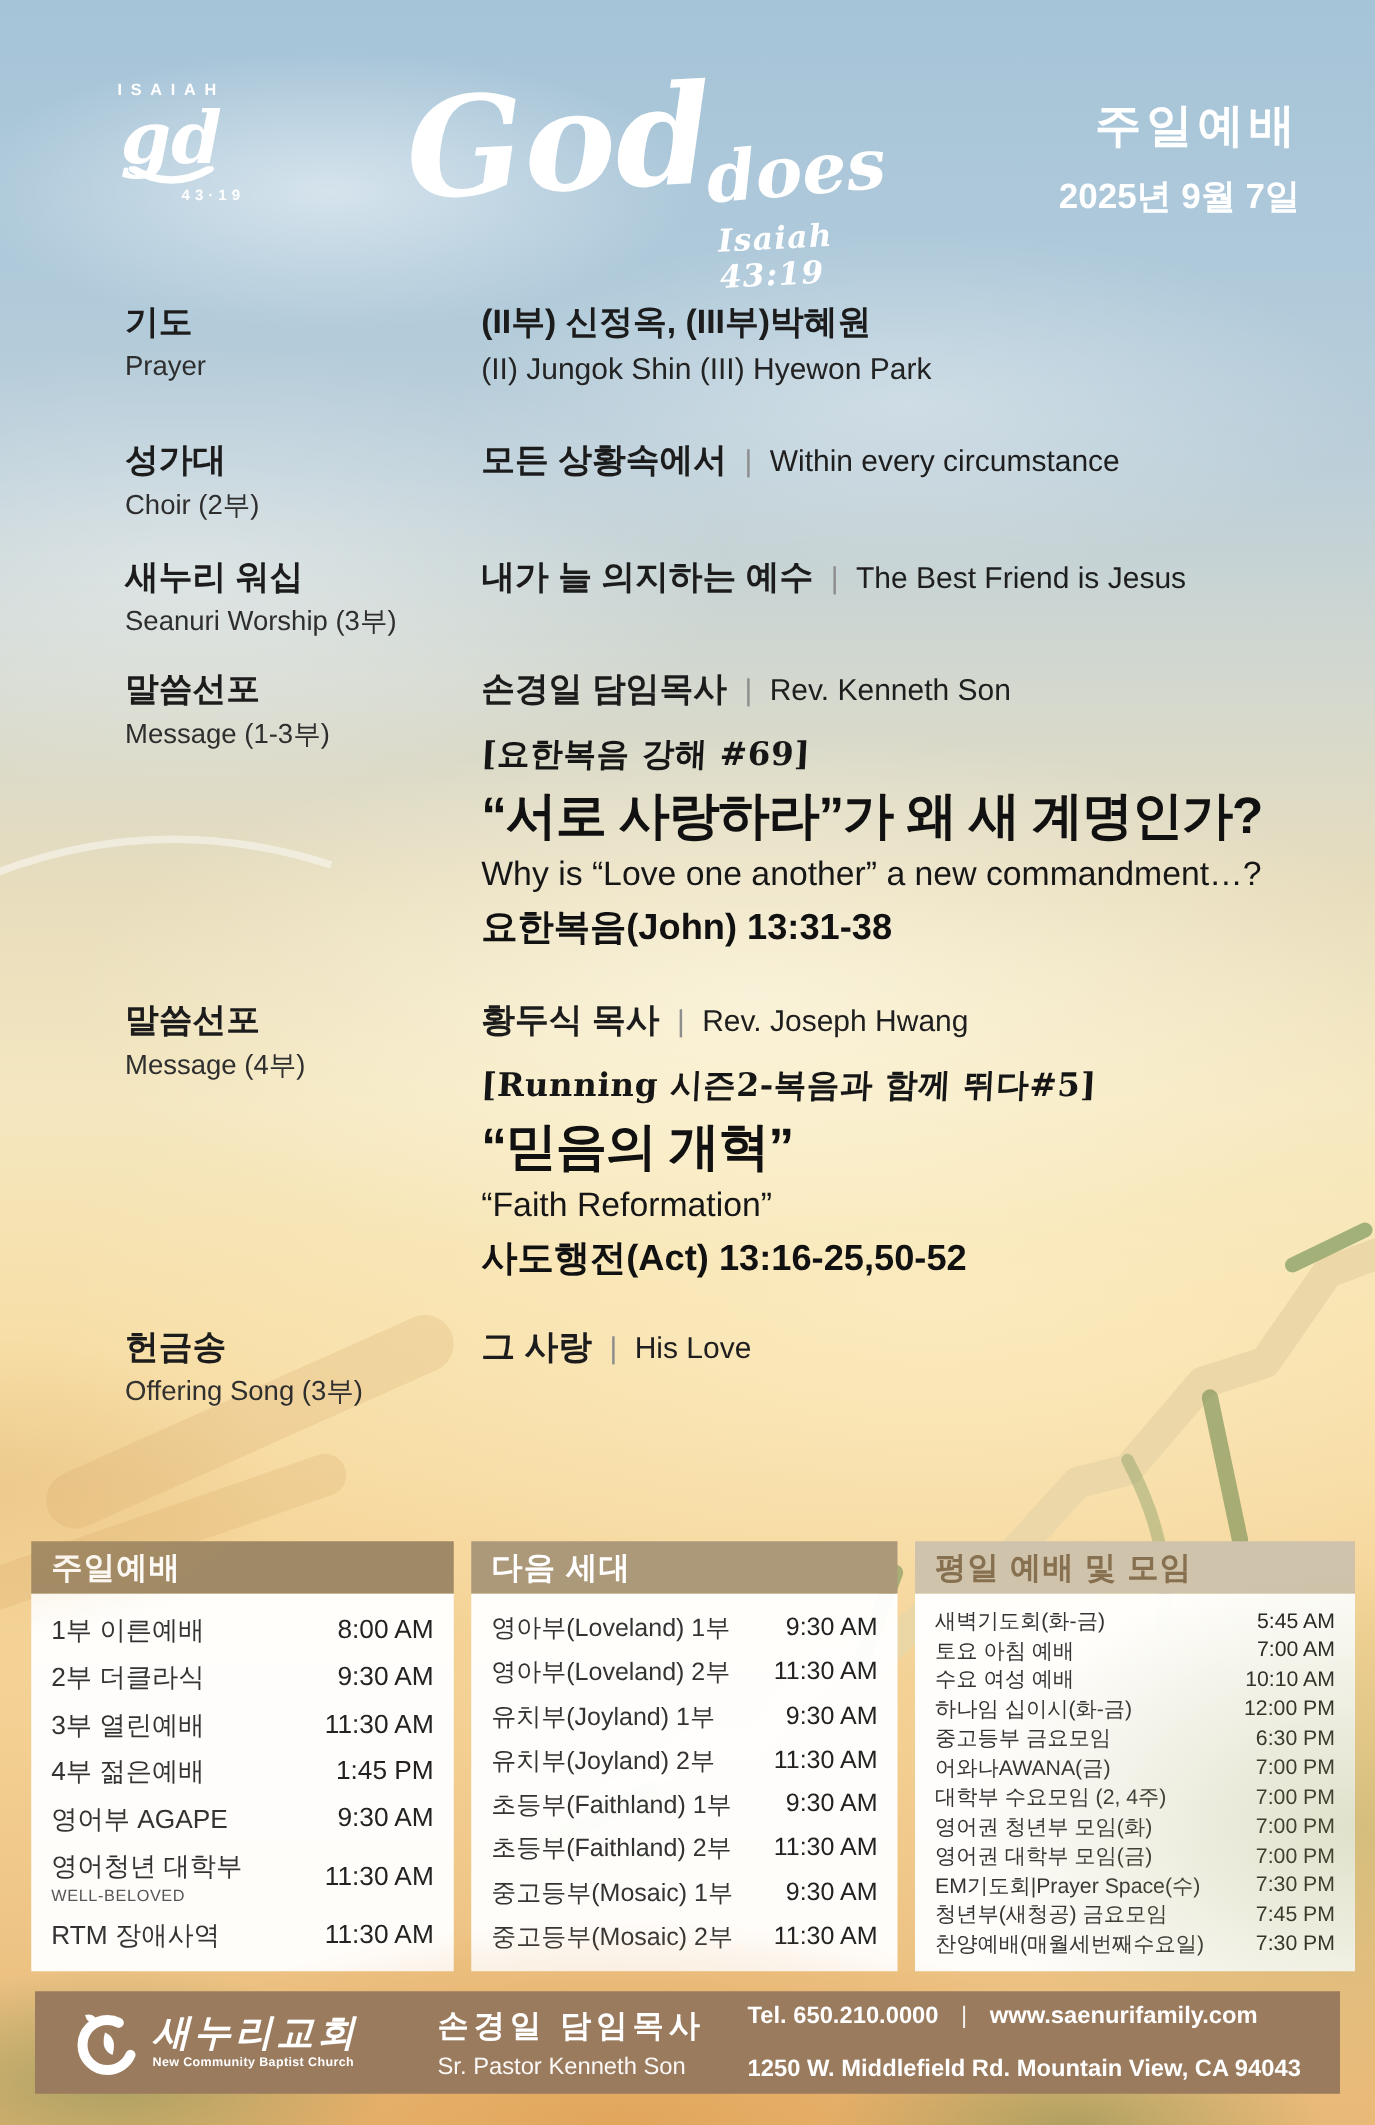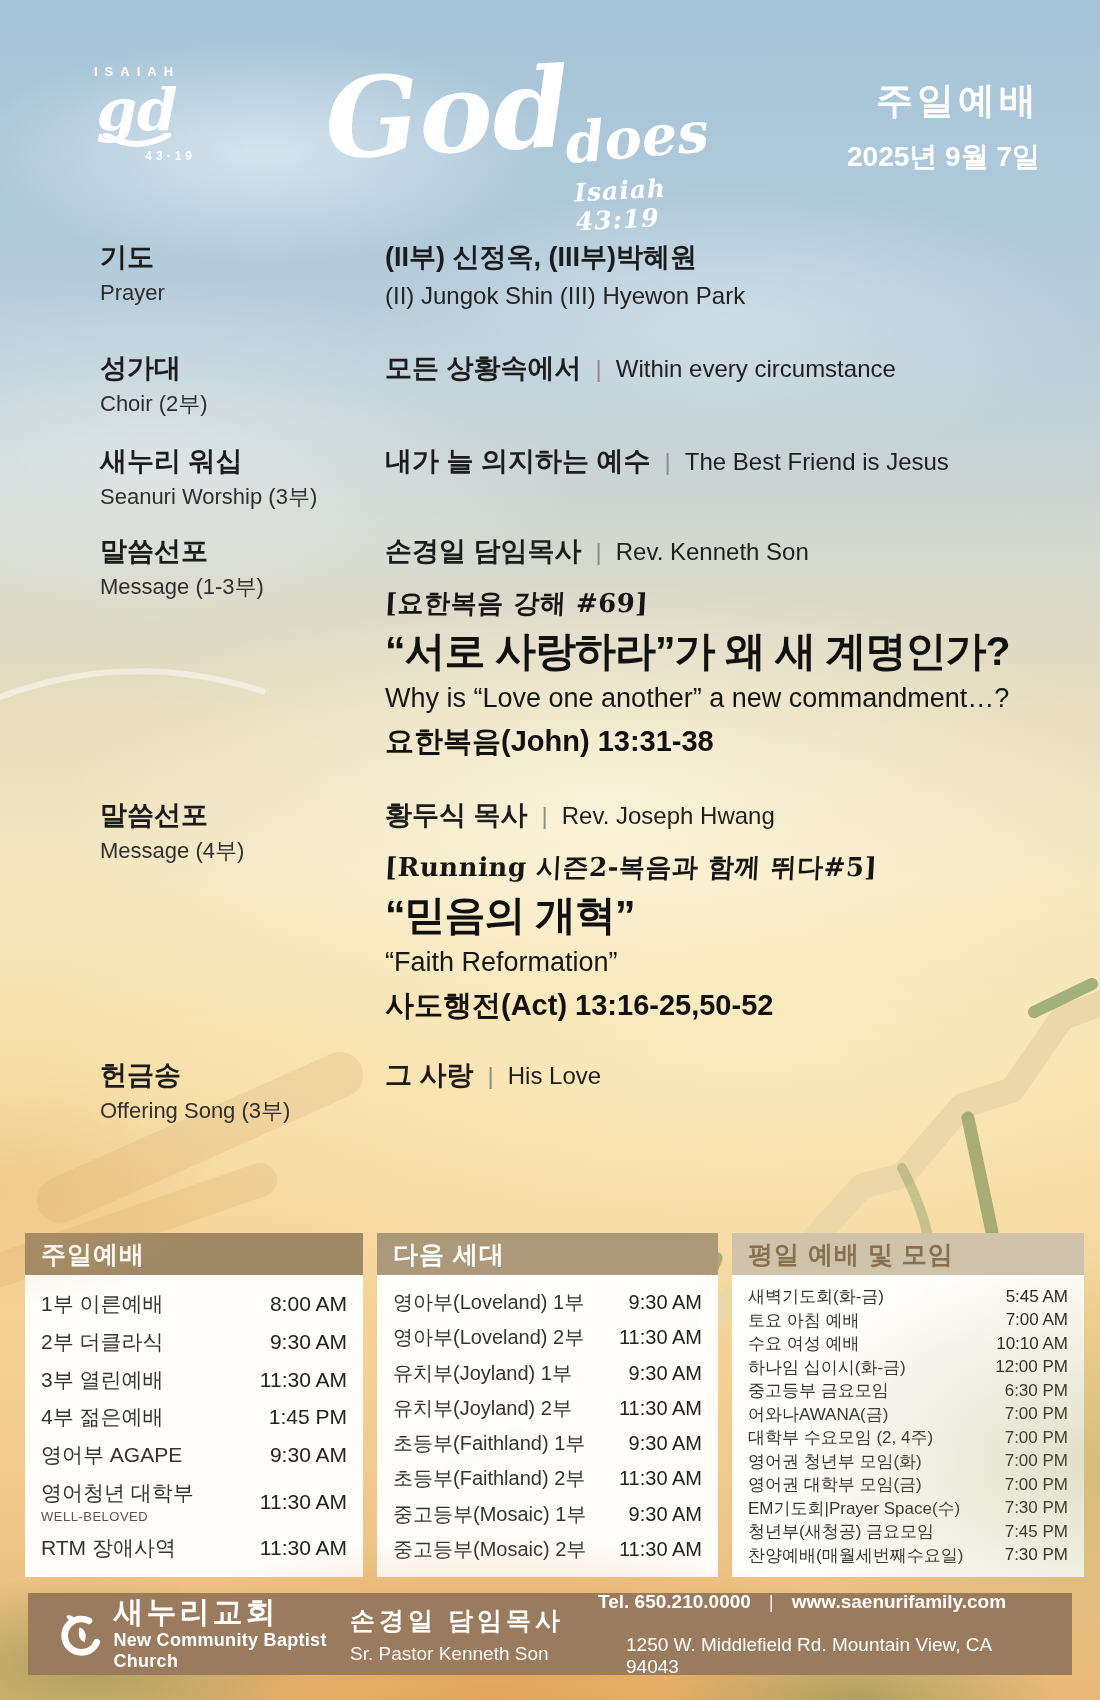"새누리교회" .f-ko { font-style: none -> italic }
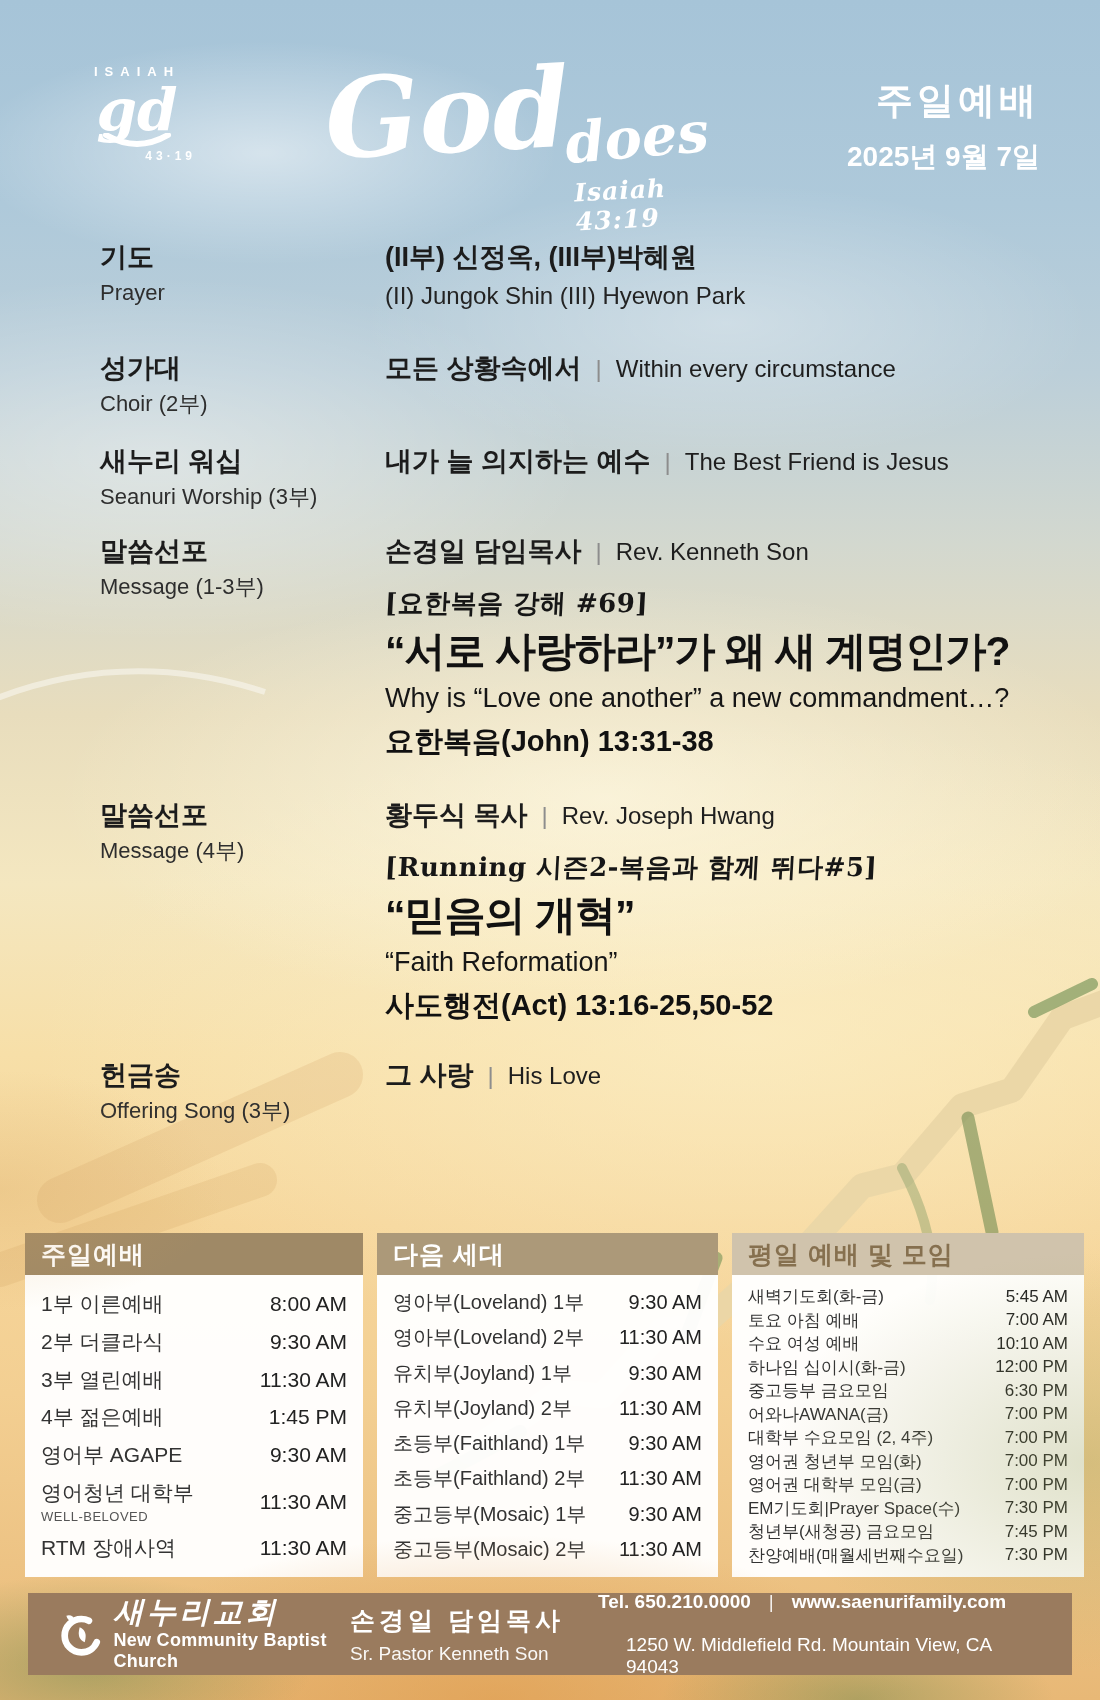"New Community Baptist Church" .f-en { font-size: 18px -> 10px }
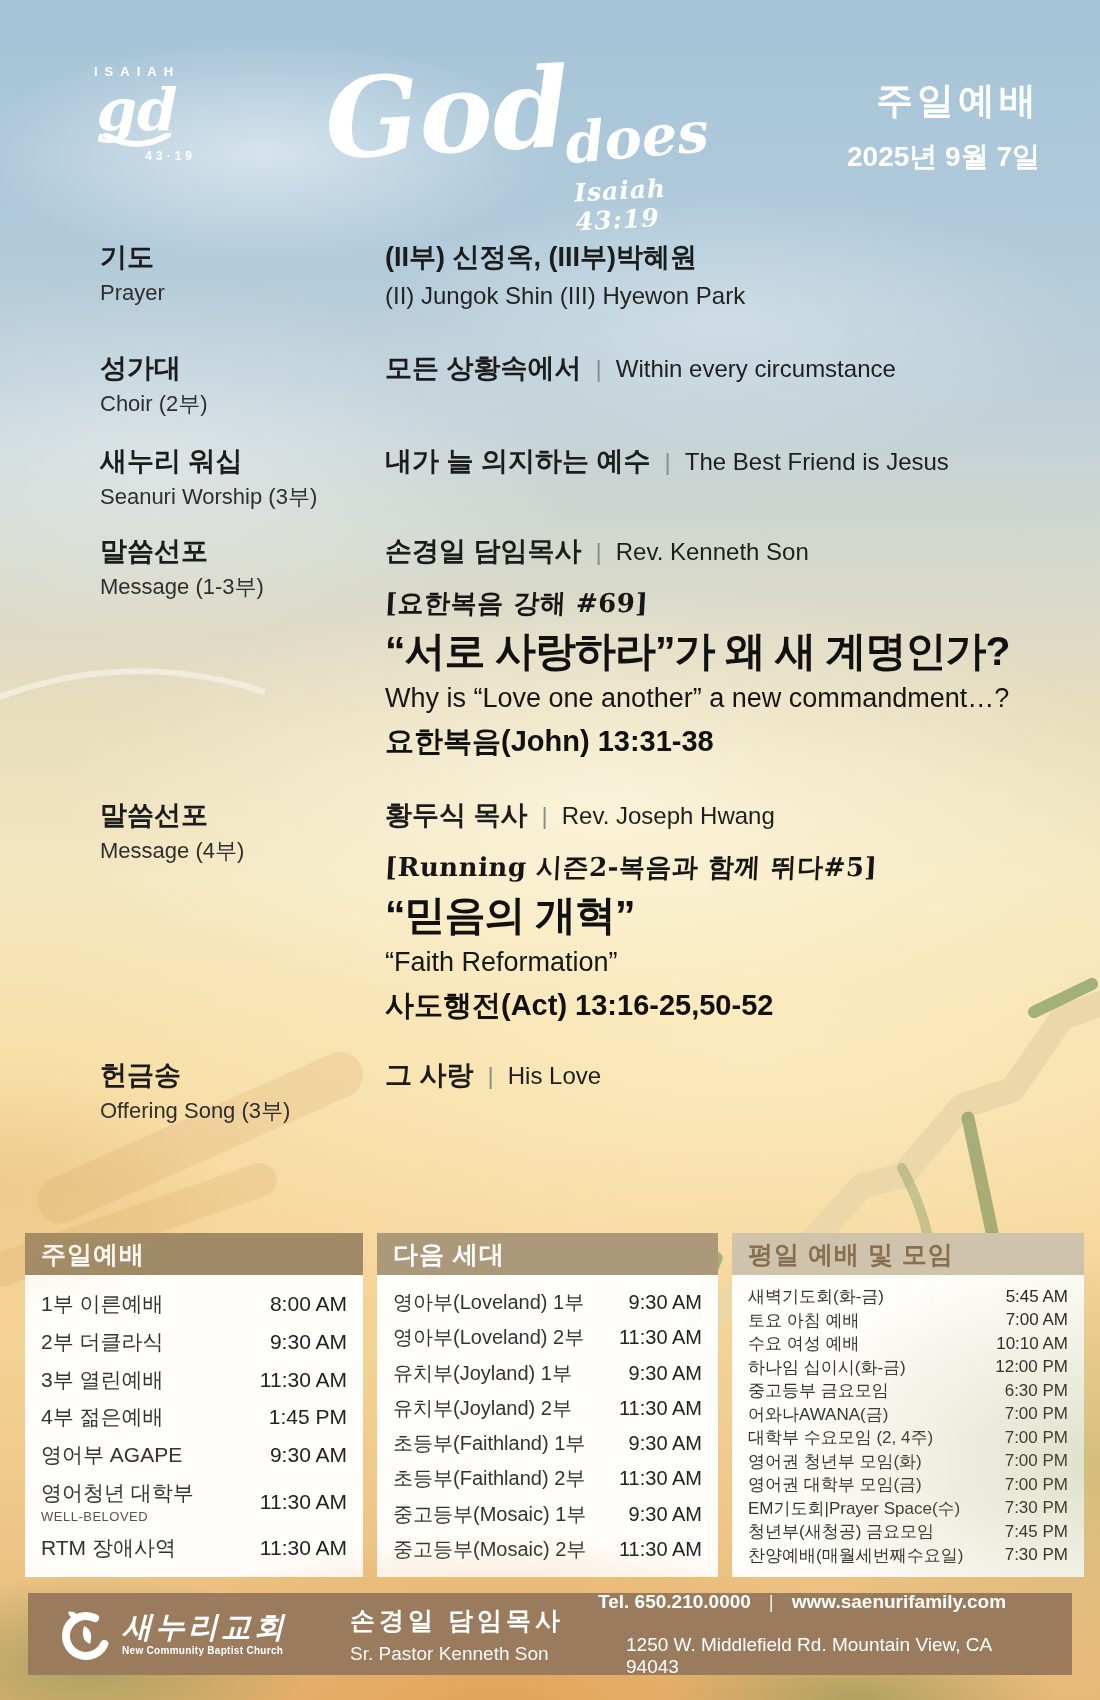"1250 W. Middlefield Rd. Mountain" .f-addr { font-weight: 400 -> 700; margin-left: 28px -> none }
